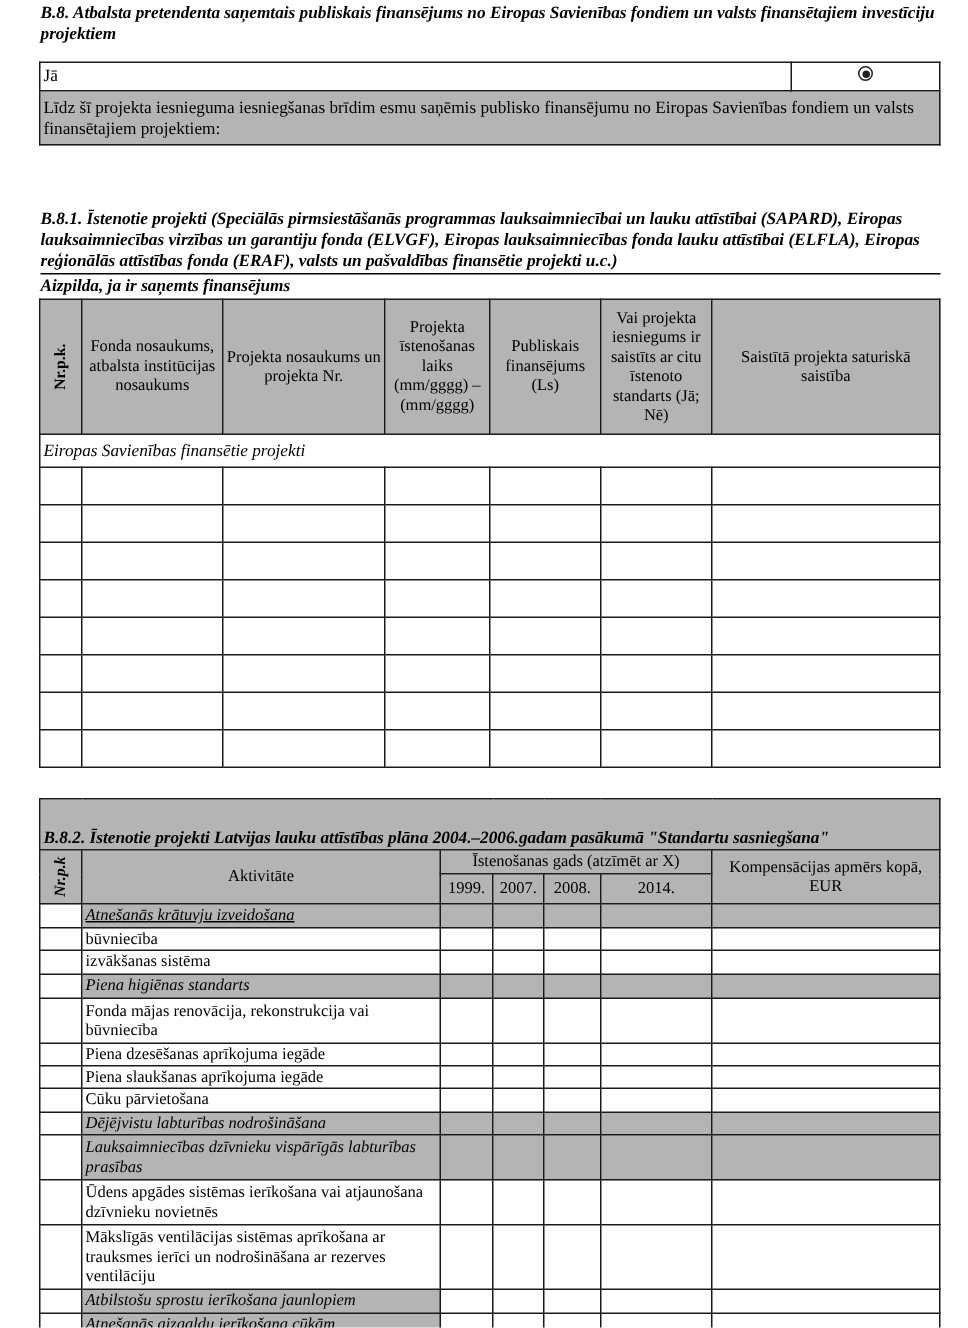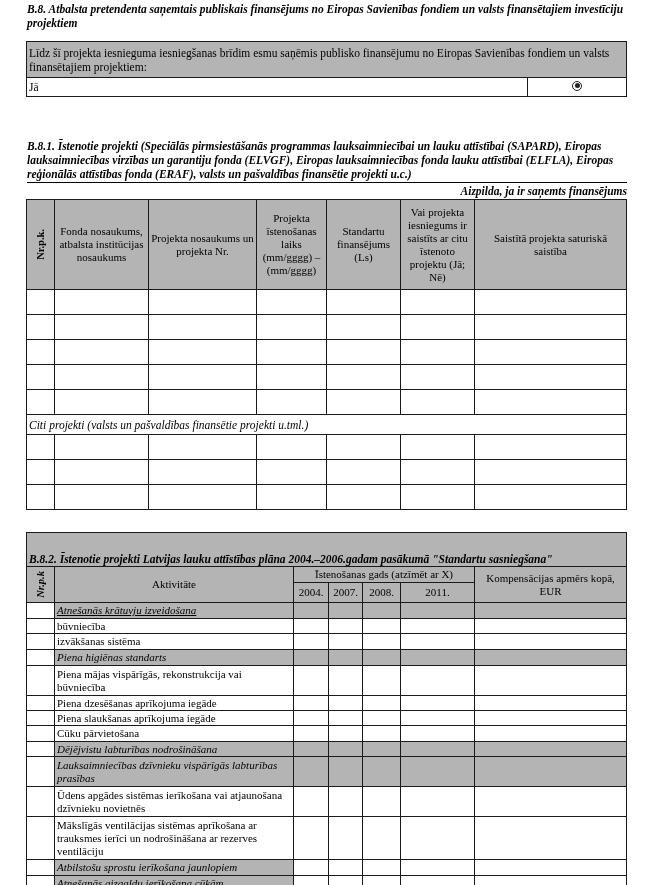"Līdz šī projekta iesnieguma iesniegšanas" tr { order: before "Jā" -> after "Jā" }
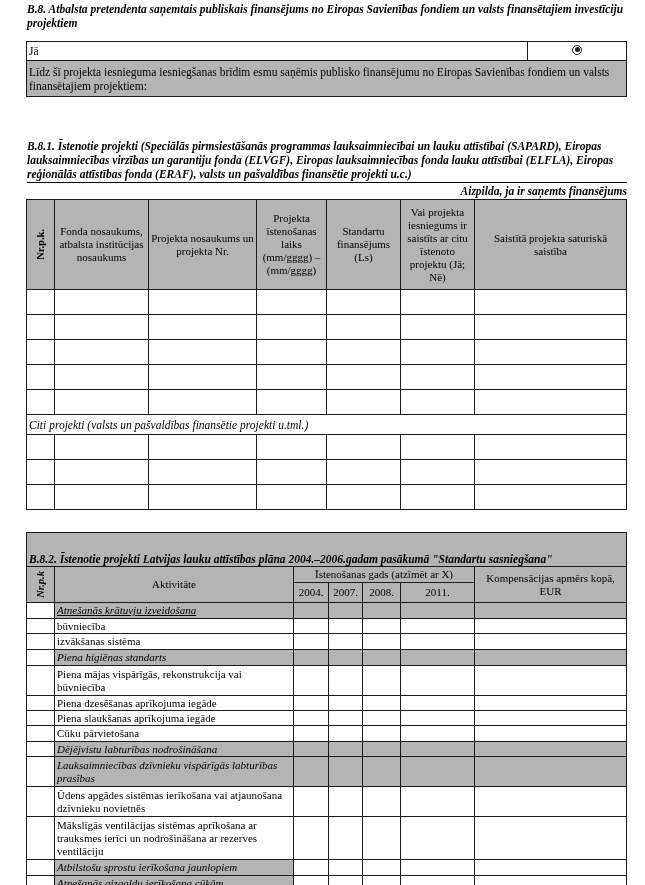"Aizpilda, ja ir saņemts finansējums" div.abs { text-align: right -> none }
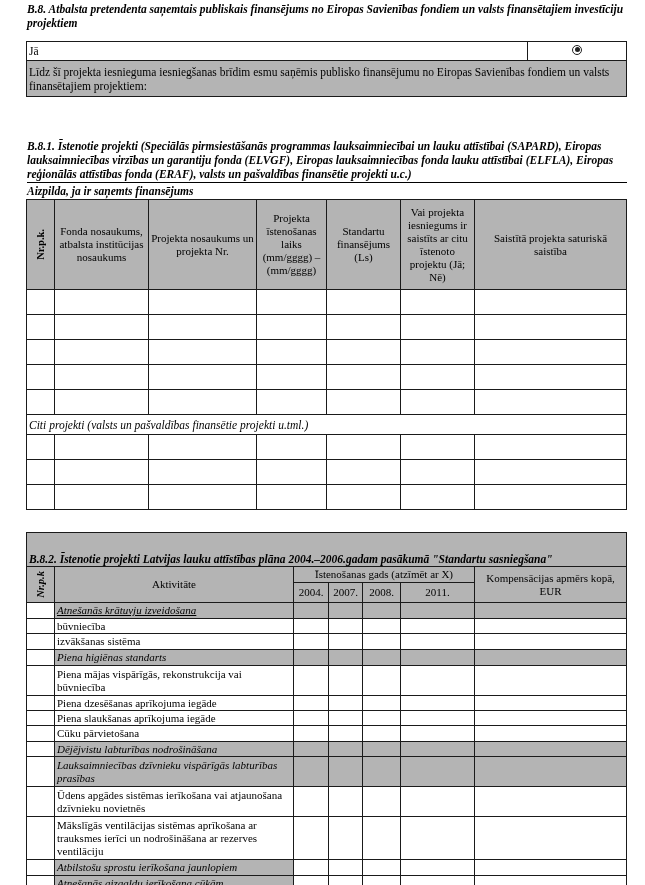"Vai projekta iesniegums ir saistīts" td.center { text: projektu -> standarts }
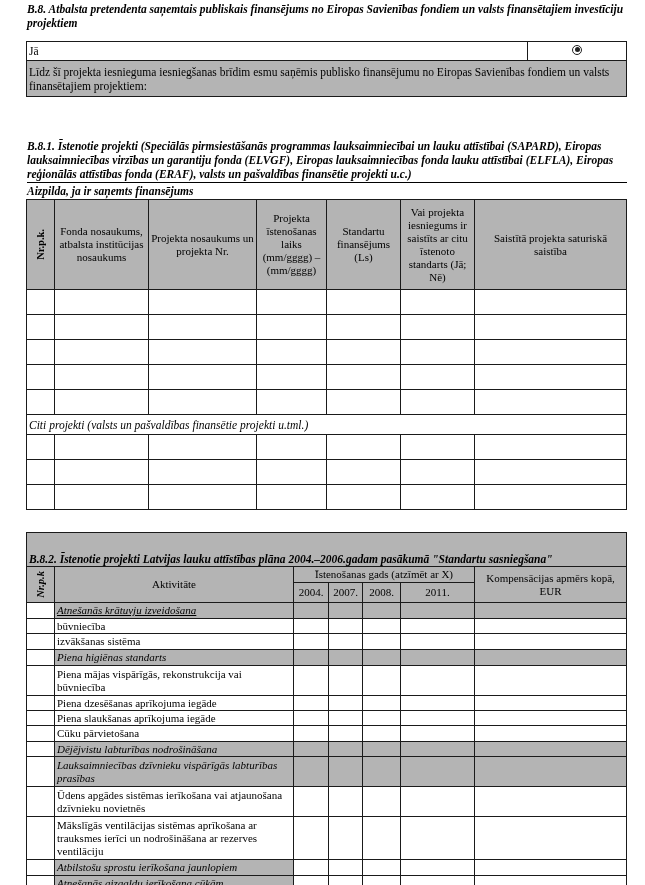"Standartu finansējums (Ls)" td.center { text: Standartu -> Publiskais }
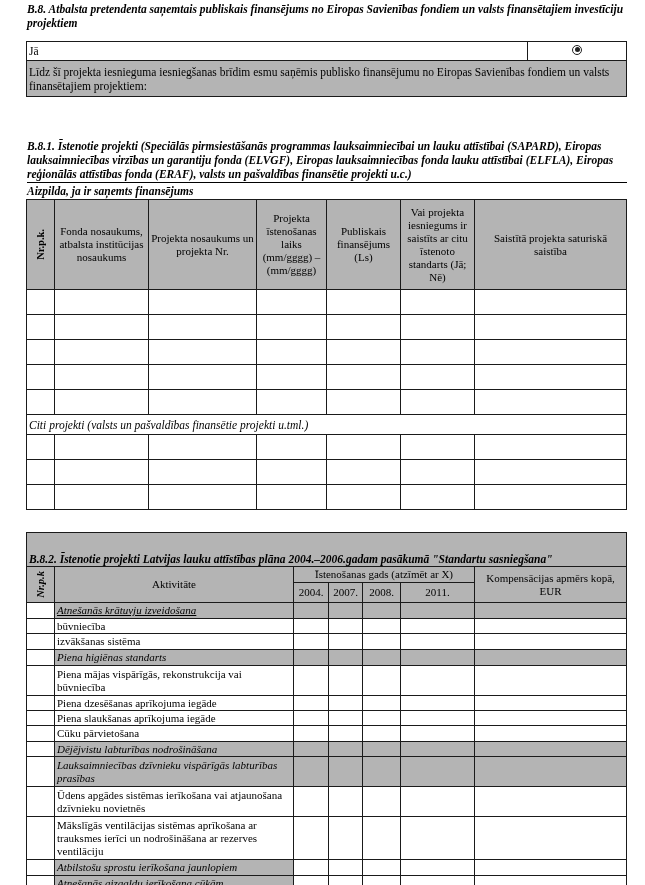"Eiropas Savienības finansētie projekti" tr { html: none -> <tr> <td>Eiropas Savienības finansētie projekti</td> </tr> }
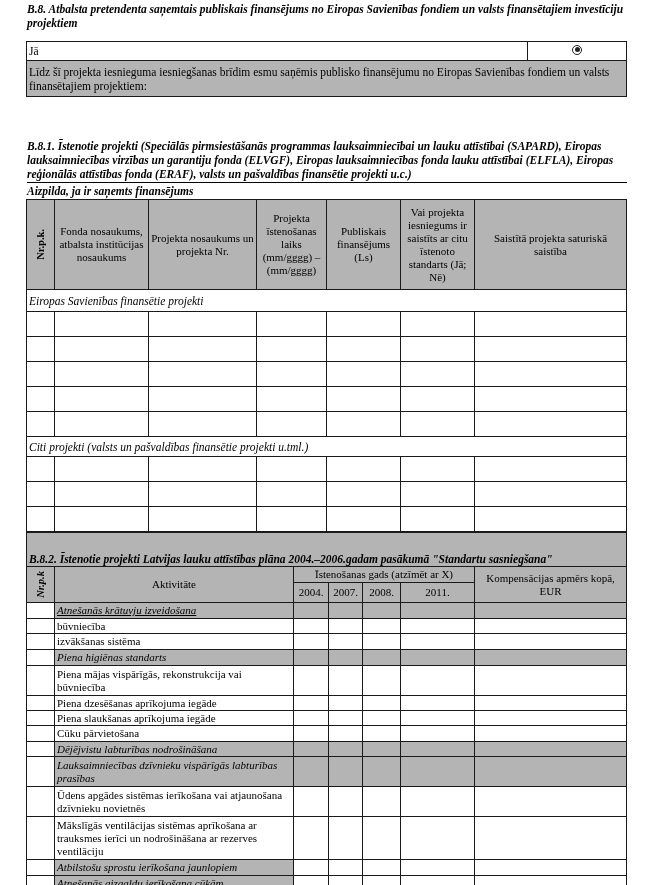"Citi projekti (valsts un pašvaldības" tr { html: <tr> <td>Citi projekti (valsts un pašvaldības finansētie projekti u.tml.)</td> </tr> -> none }
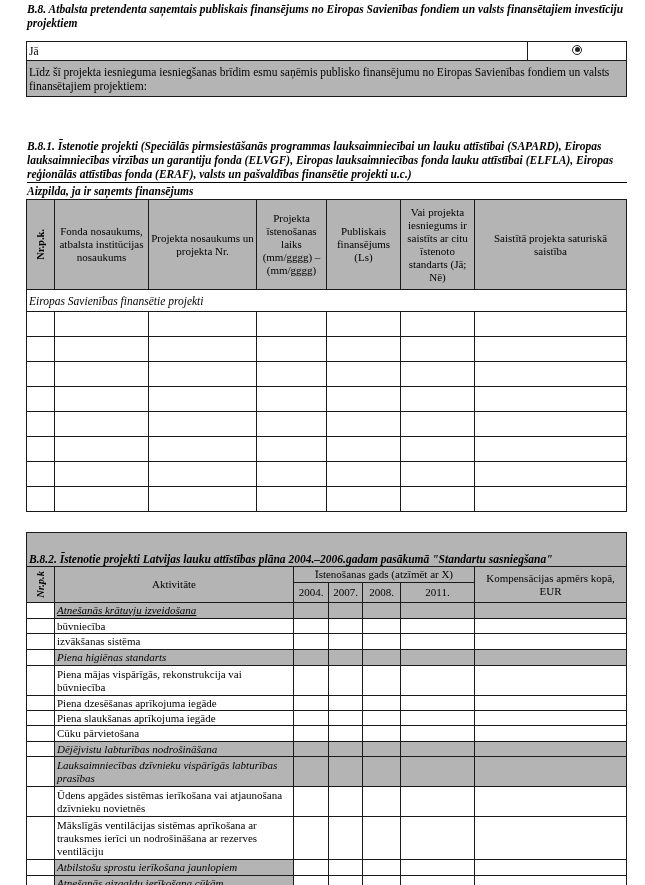"2004." td.center { text: 2004 -> 1999 }
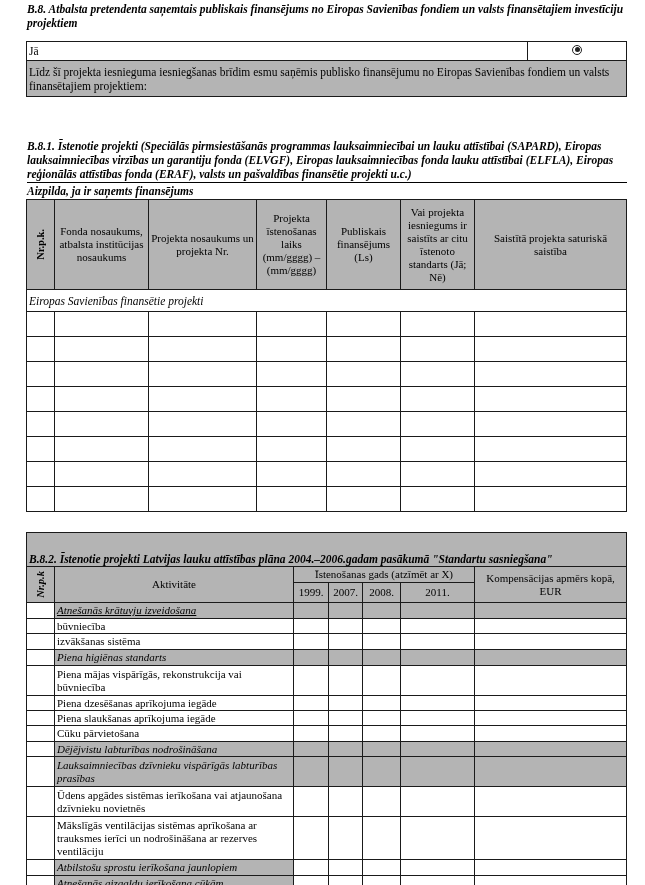"2011." td.center { text: 2011 -> 2014 }
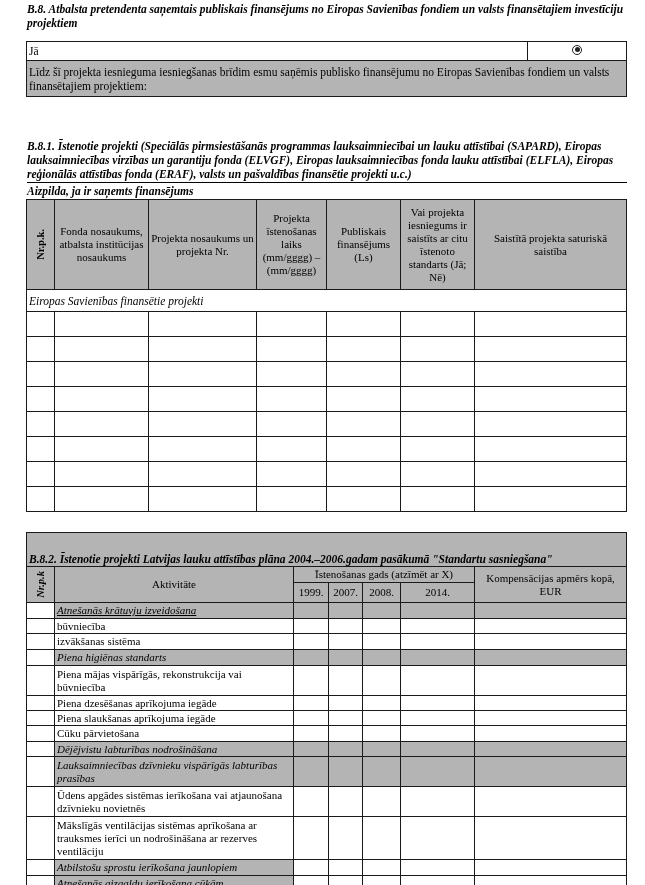"Piena mājas vispārīgās, rekonstrukcija" td.white { text: Piena mājas vispārīgās -> Fonda mājas renovācija }
